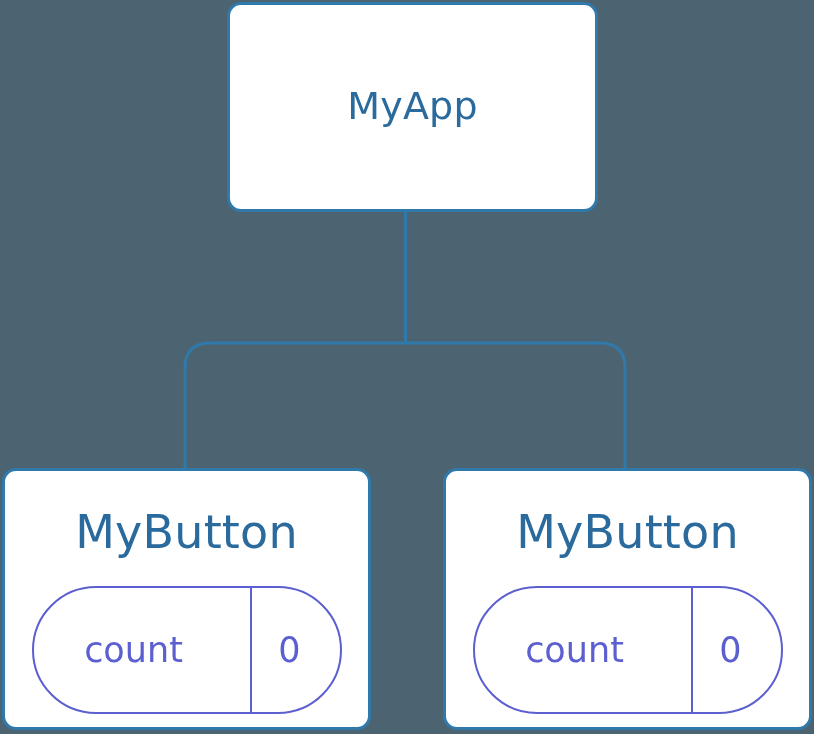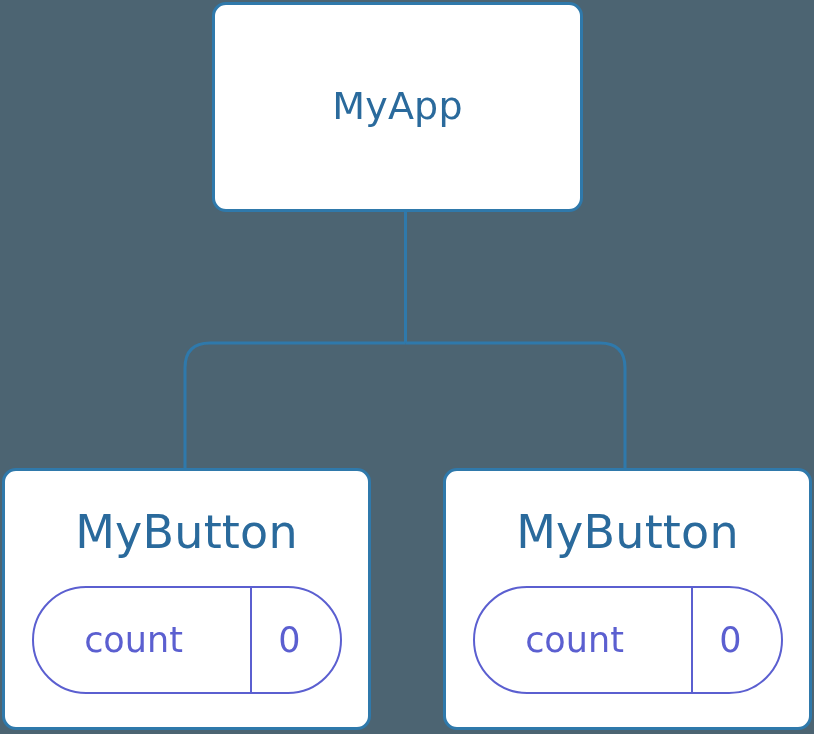"MyApp" .node-root { left: 212px -> 227px }
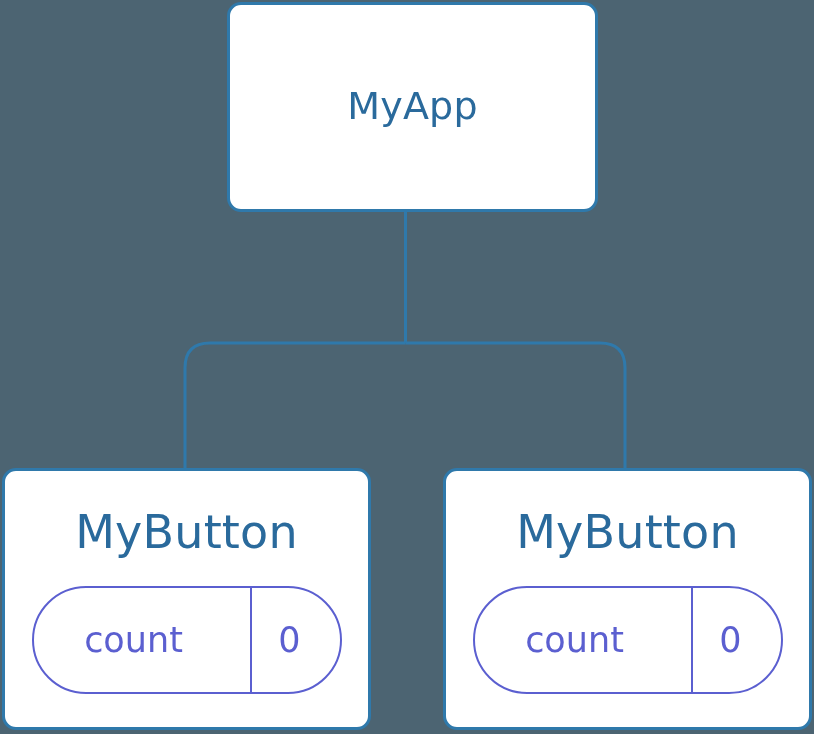"count" .state-pill { height: 108px -> 128px }
